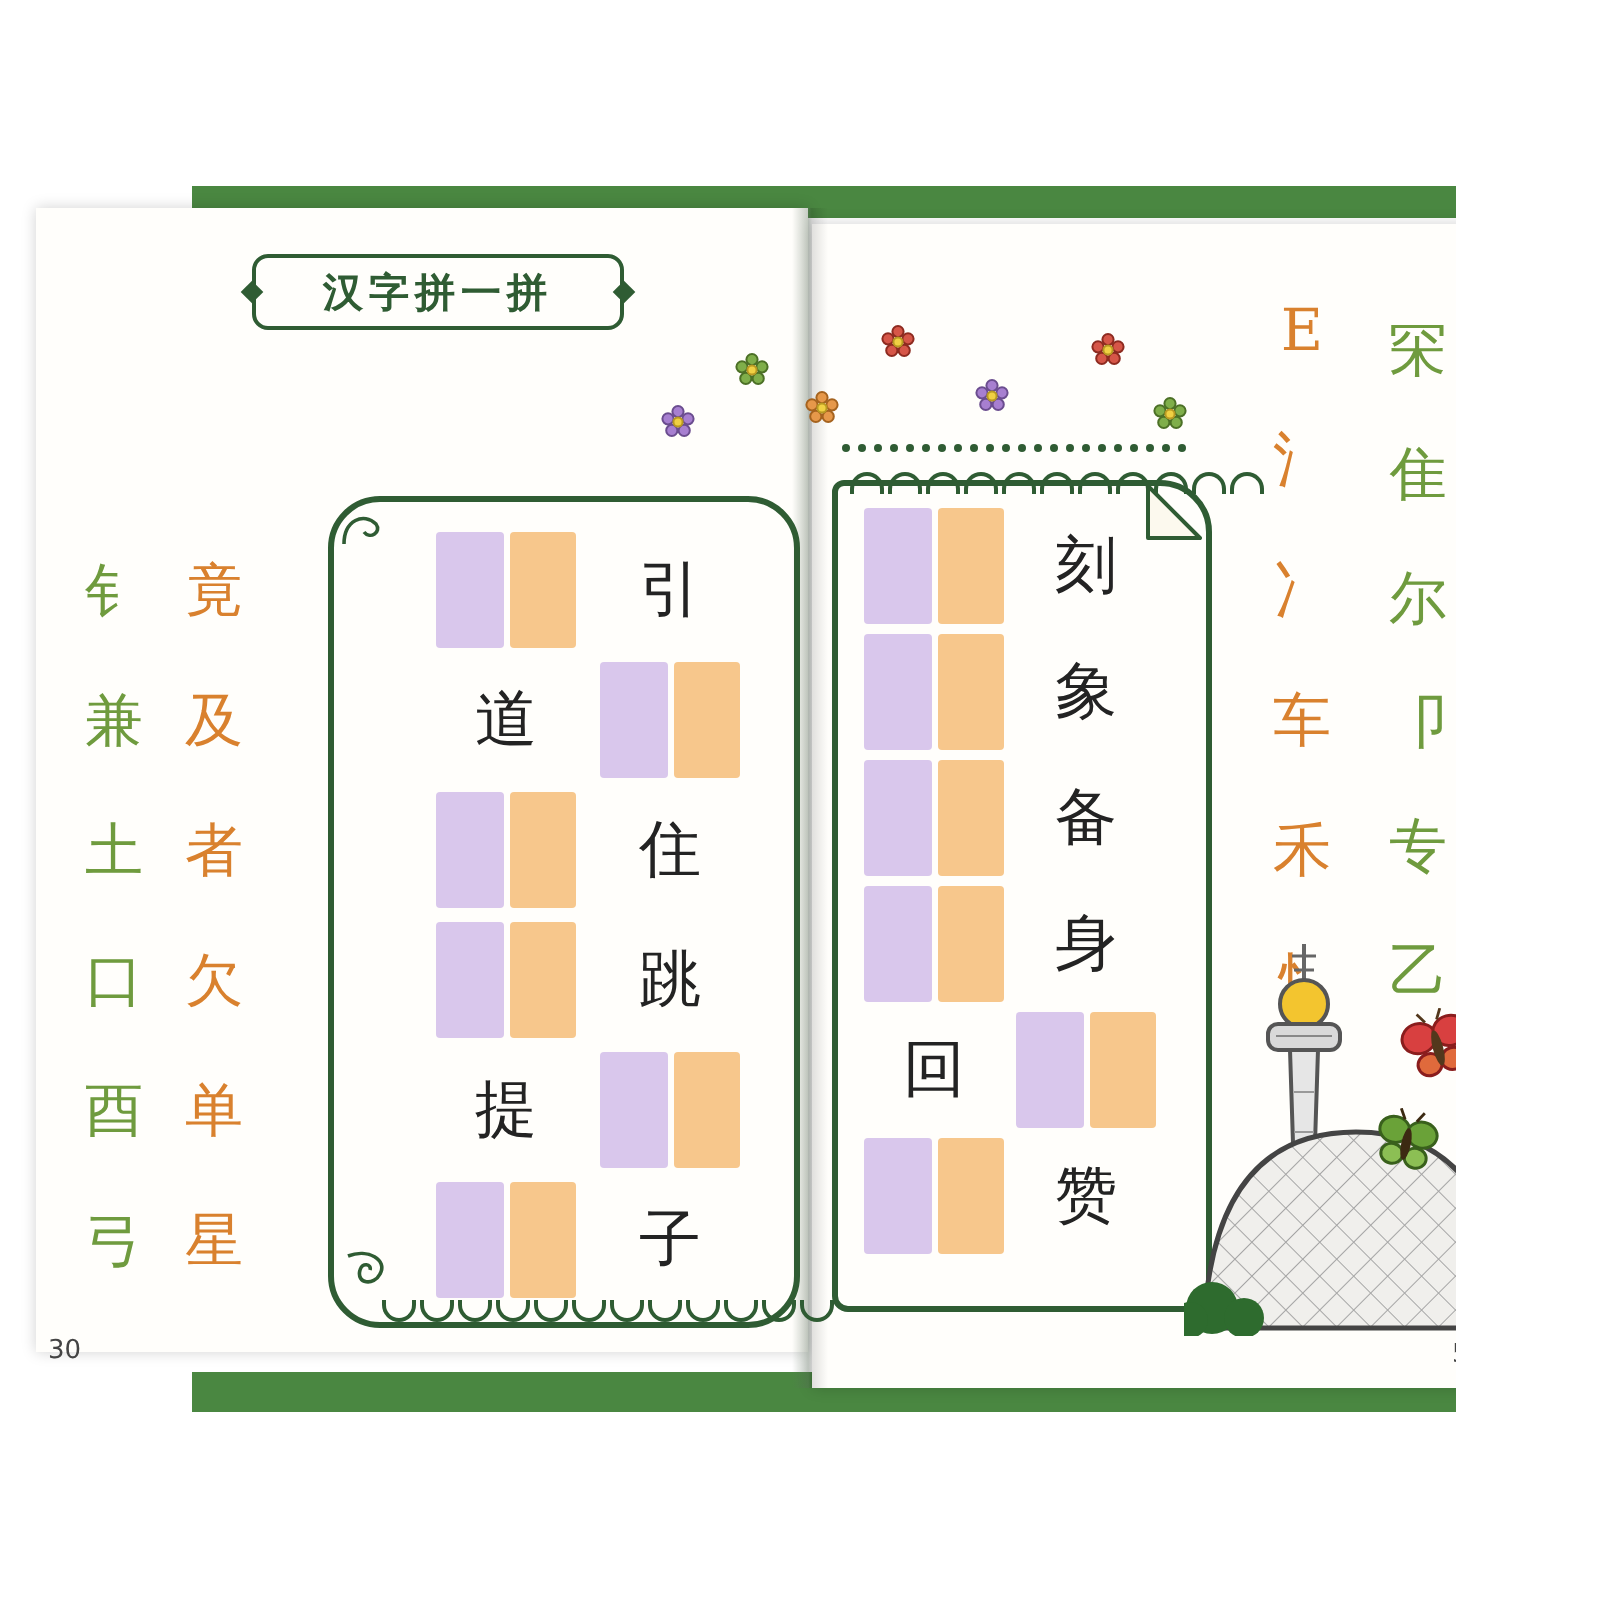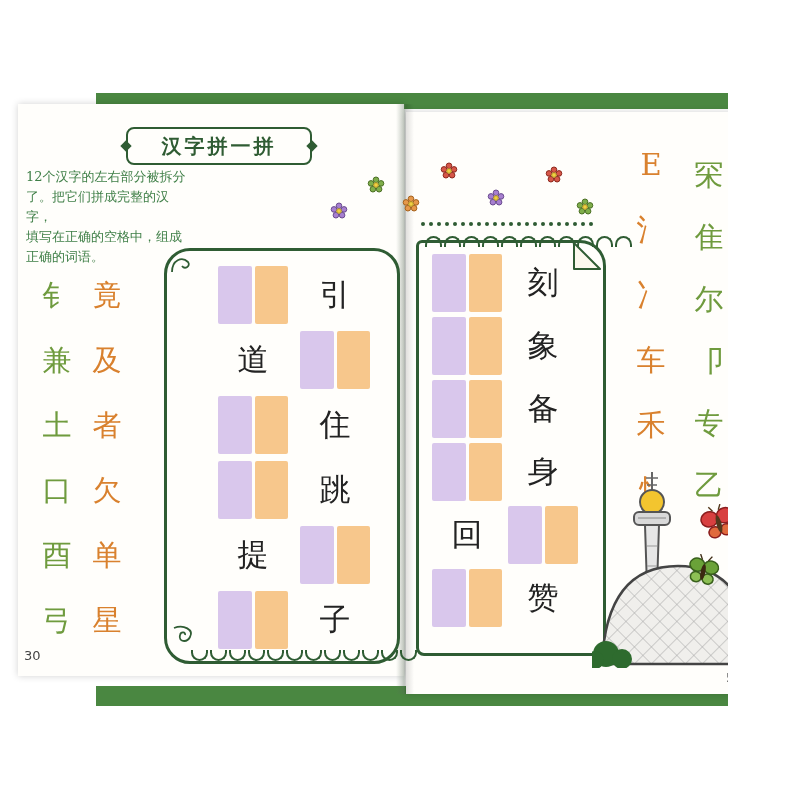"12个汉字的左右部分被拆分" div.instr { html: <div> <div>12个汉字的左右部分被拆分</div> <div>了。把它们拼成完整的汉字，</div> <div>填写在正确的空格中，组成</div> <div>正确的词语。</div> </div> -> none }
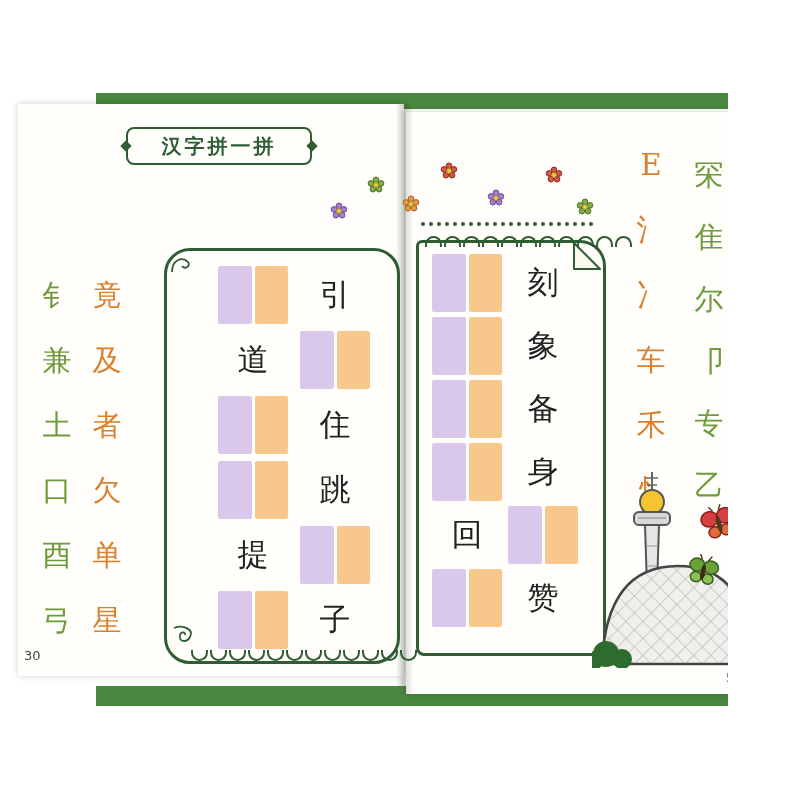"30" div.pnum { top: 648px -> 668px }
